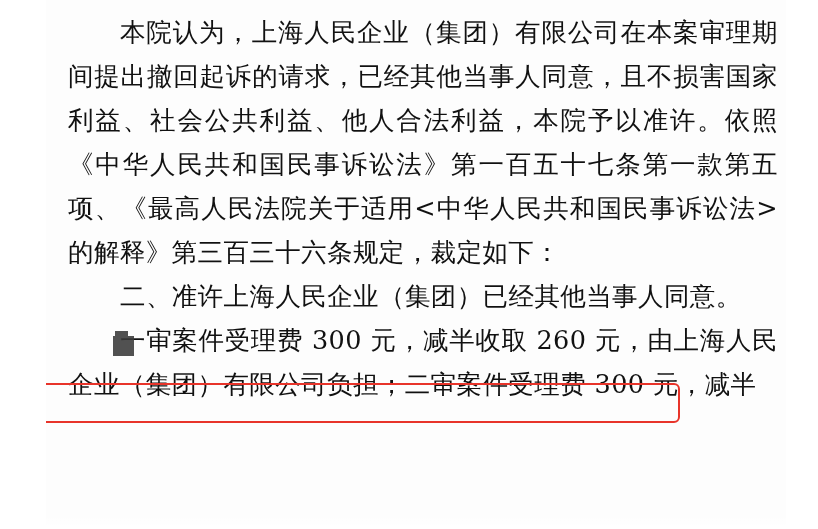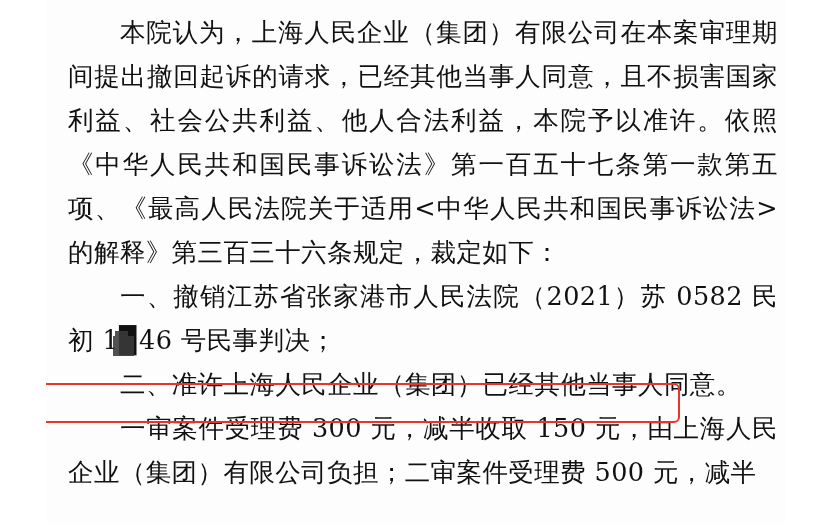"一、撤销江苏省张家港市人民法院（2021）苏 0582 民初 1▉46" p.para { html: <p>一、撤销江苏省张家港市人民法院（2021）苏 0582 民初 1▉46 号民事判决；</p> -> none }
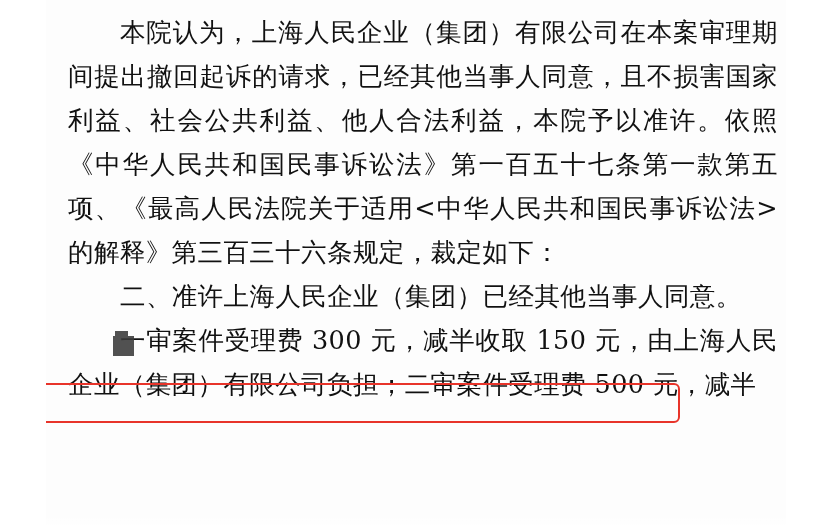"一审案件受理费 300 元，减半收取 150" p.para { text: 150 元，由上海人民企业（集团）有限公司负担；二审案件受理费 500 -> 260 元，由上海人民企业（集团）有限公司负担；二审案件受理费 300 }
